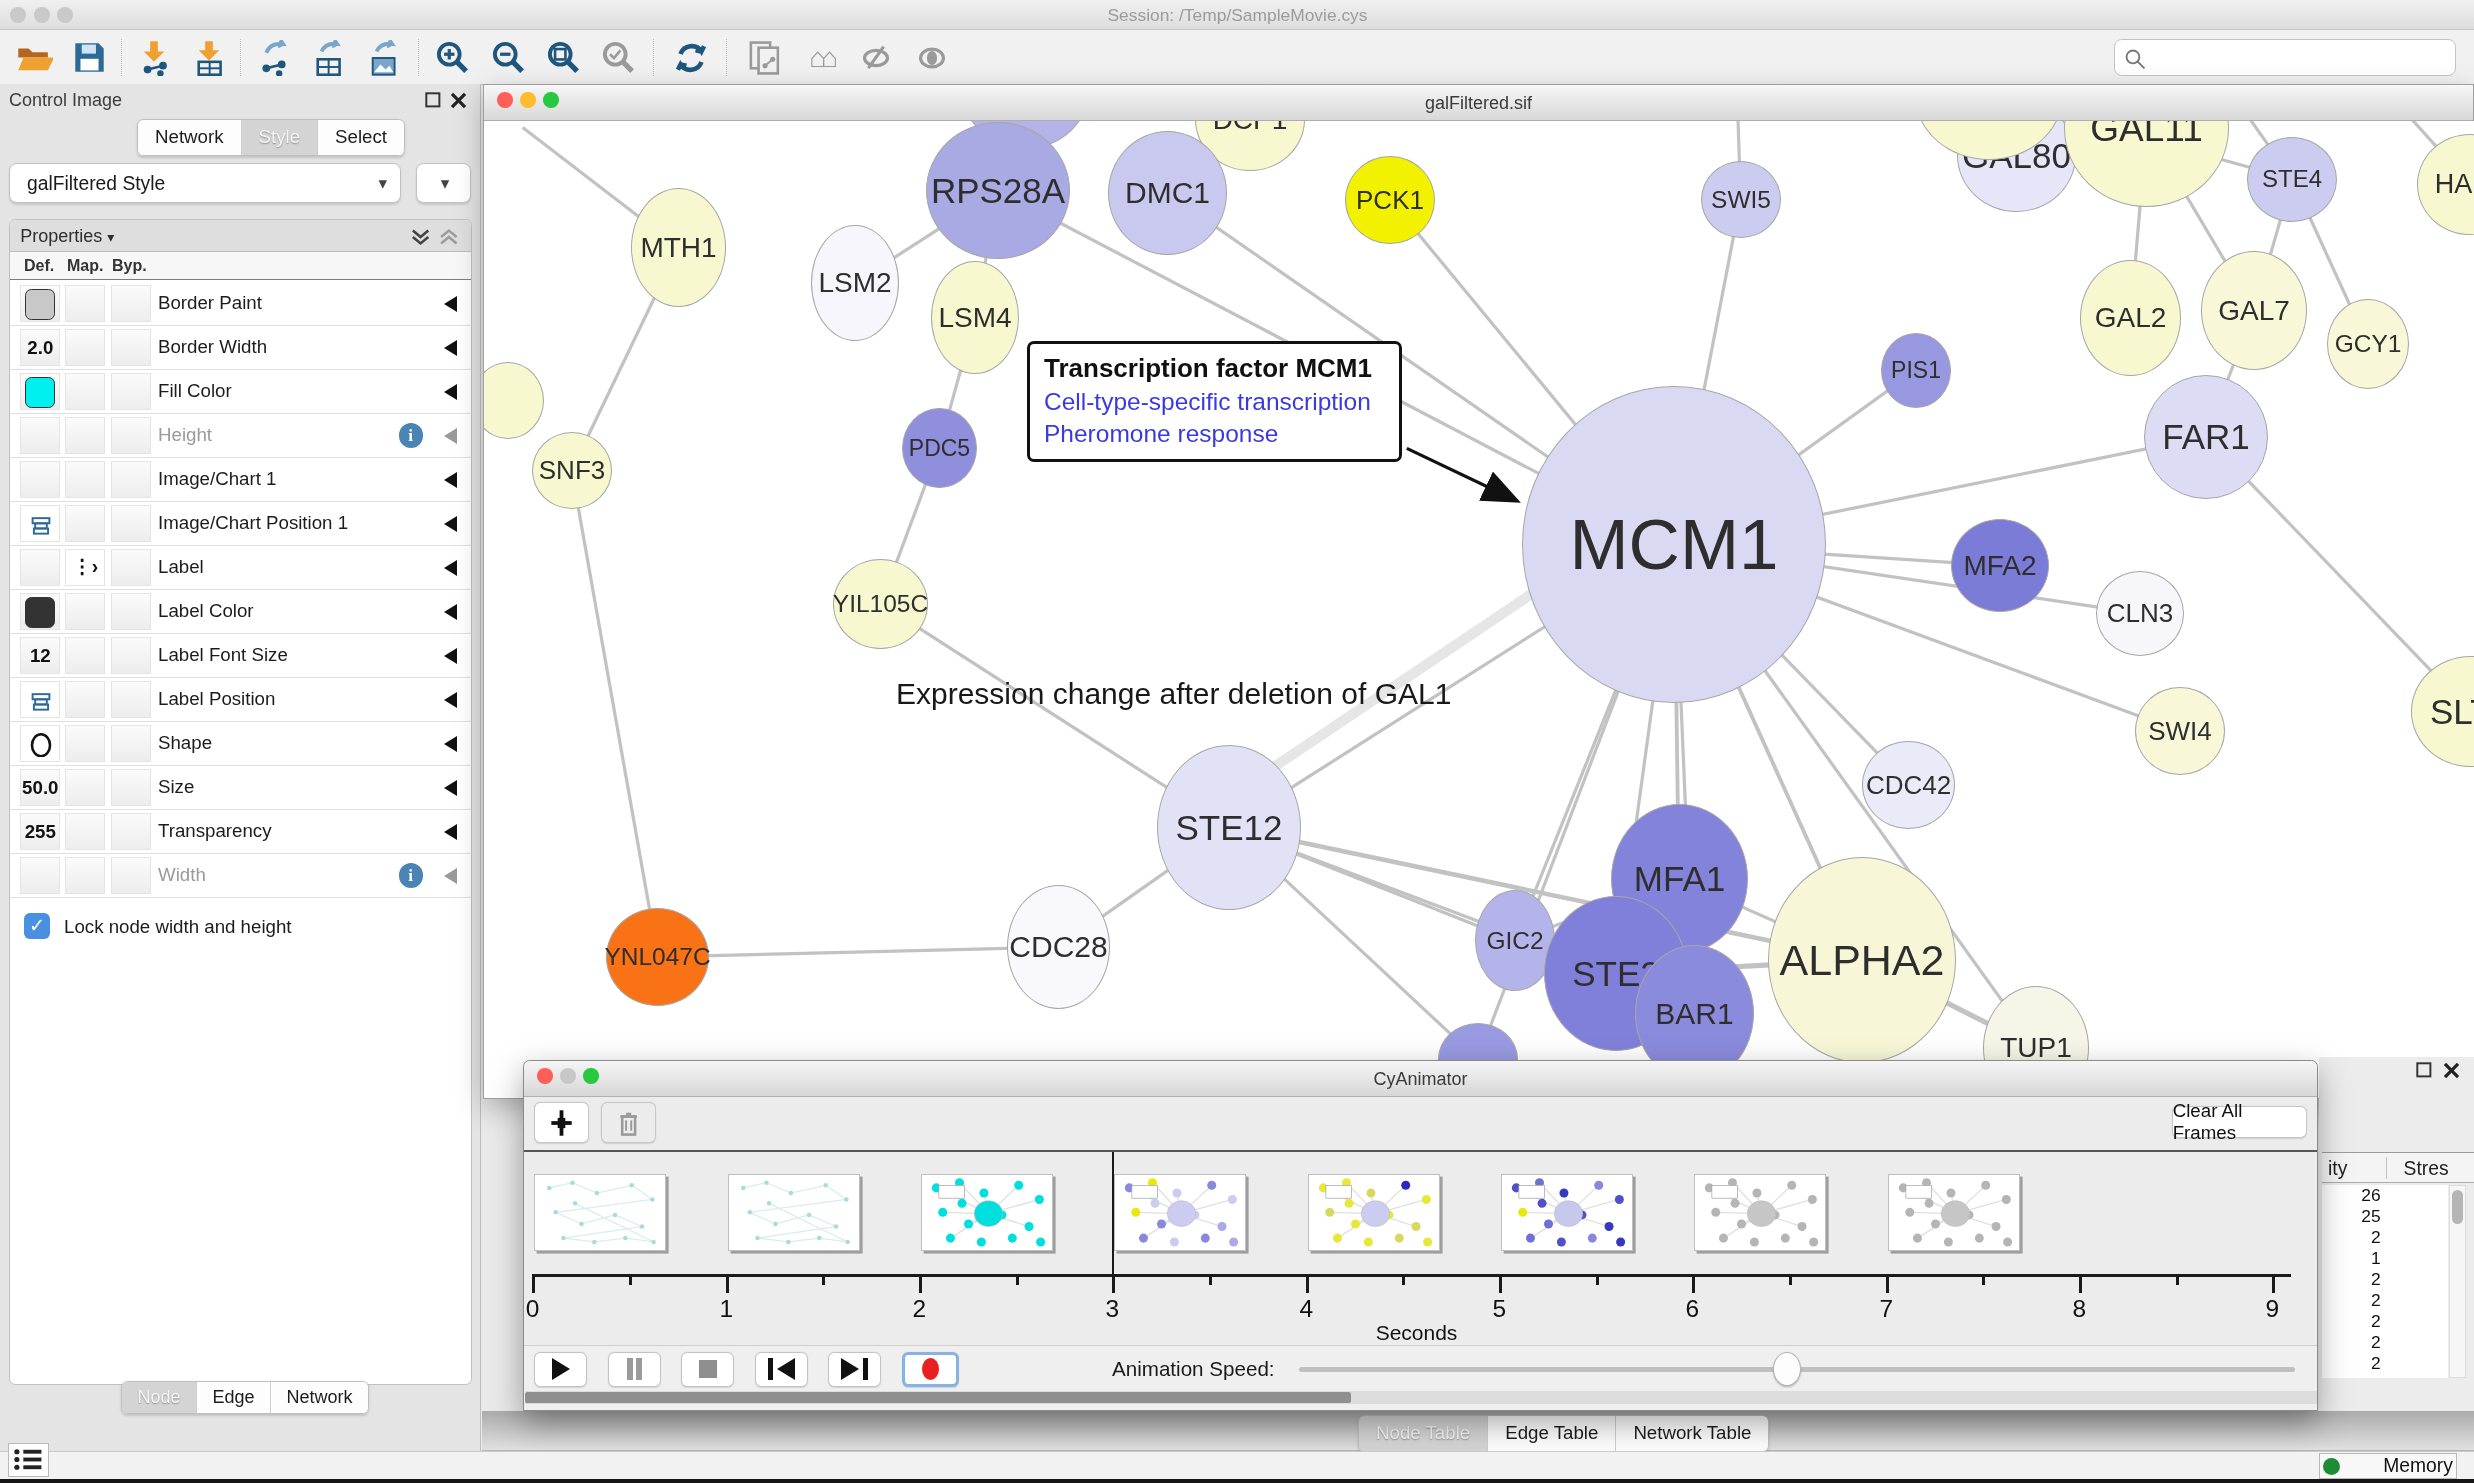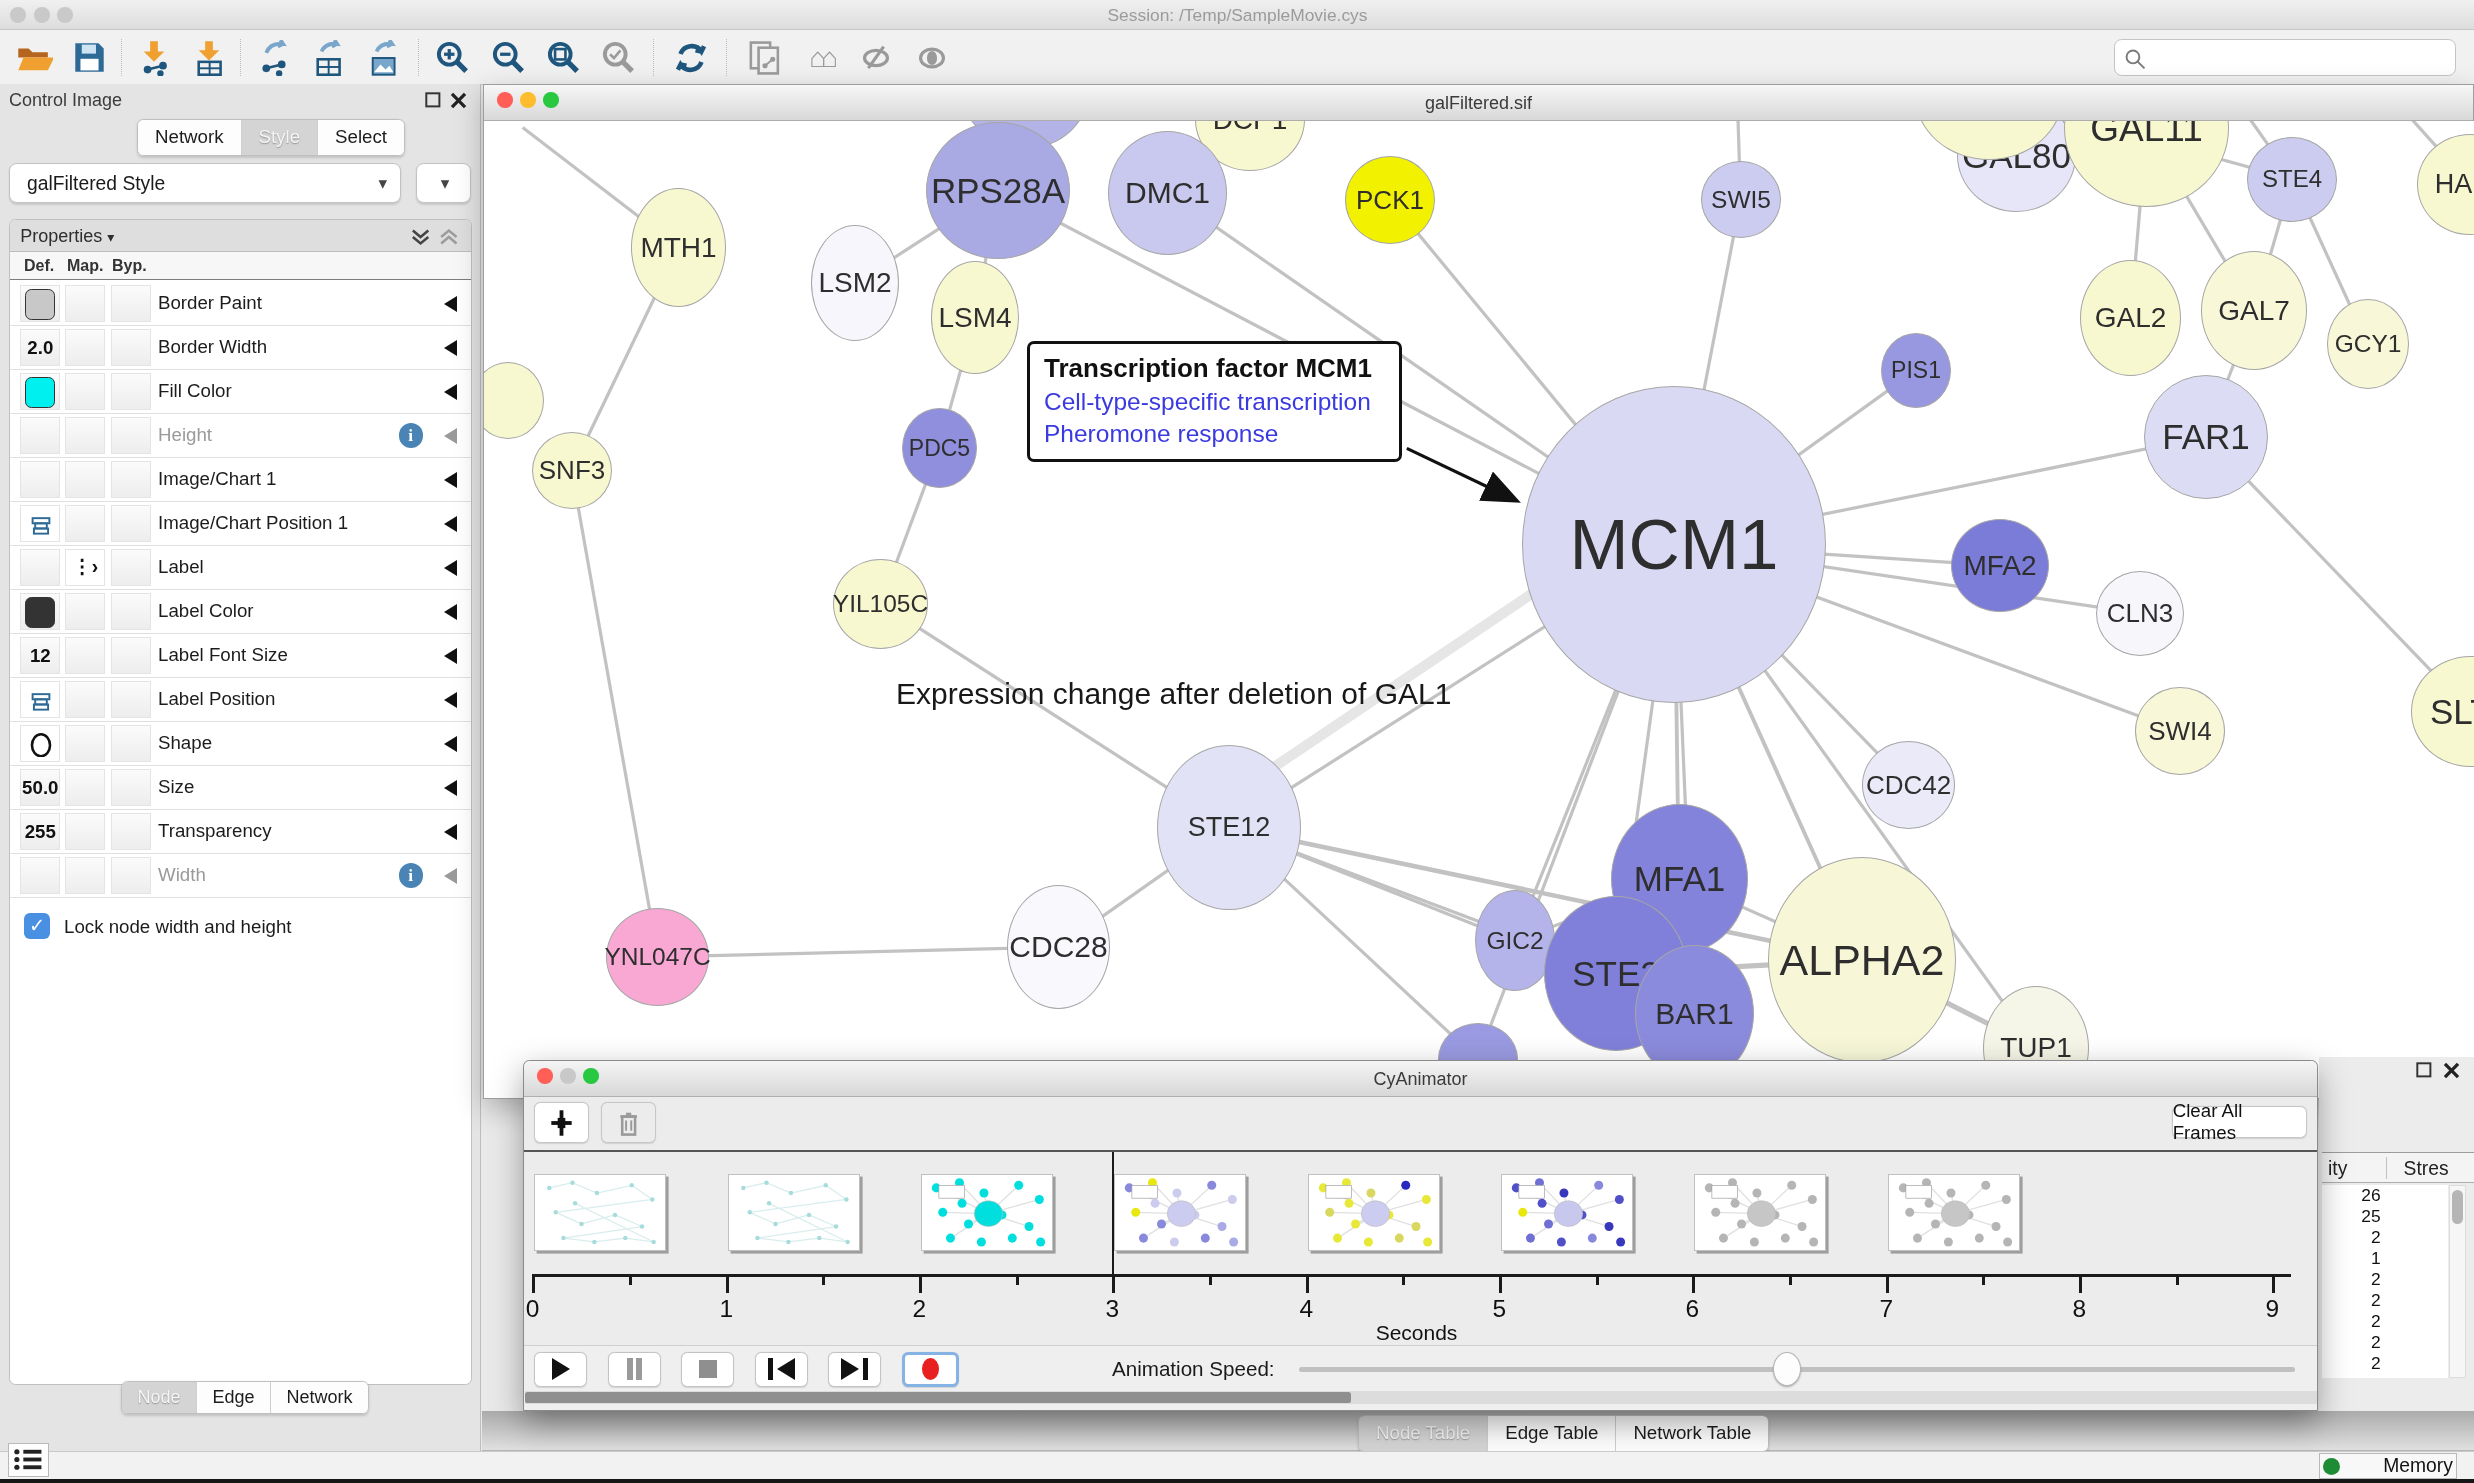"STE12" span { font-size: 27px -> 35px }
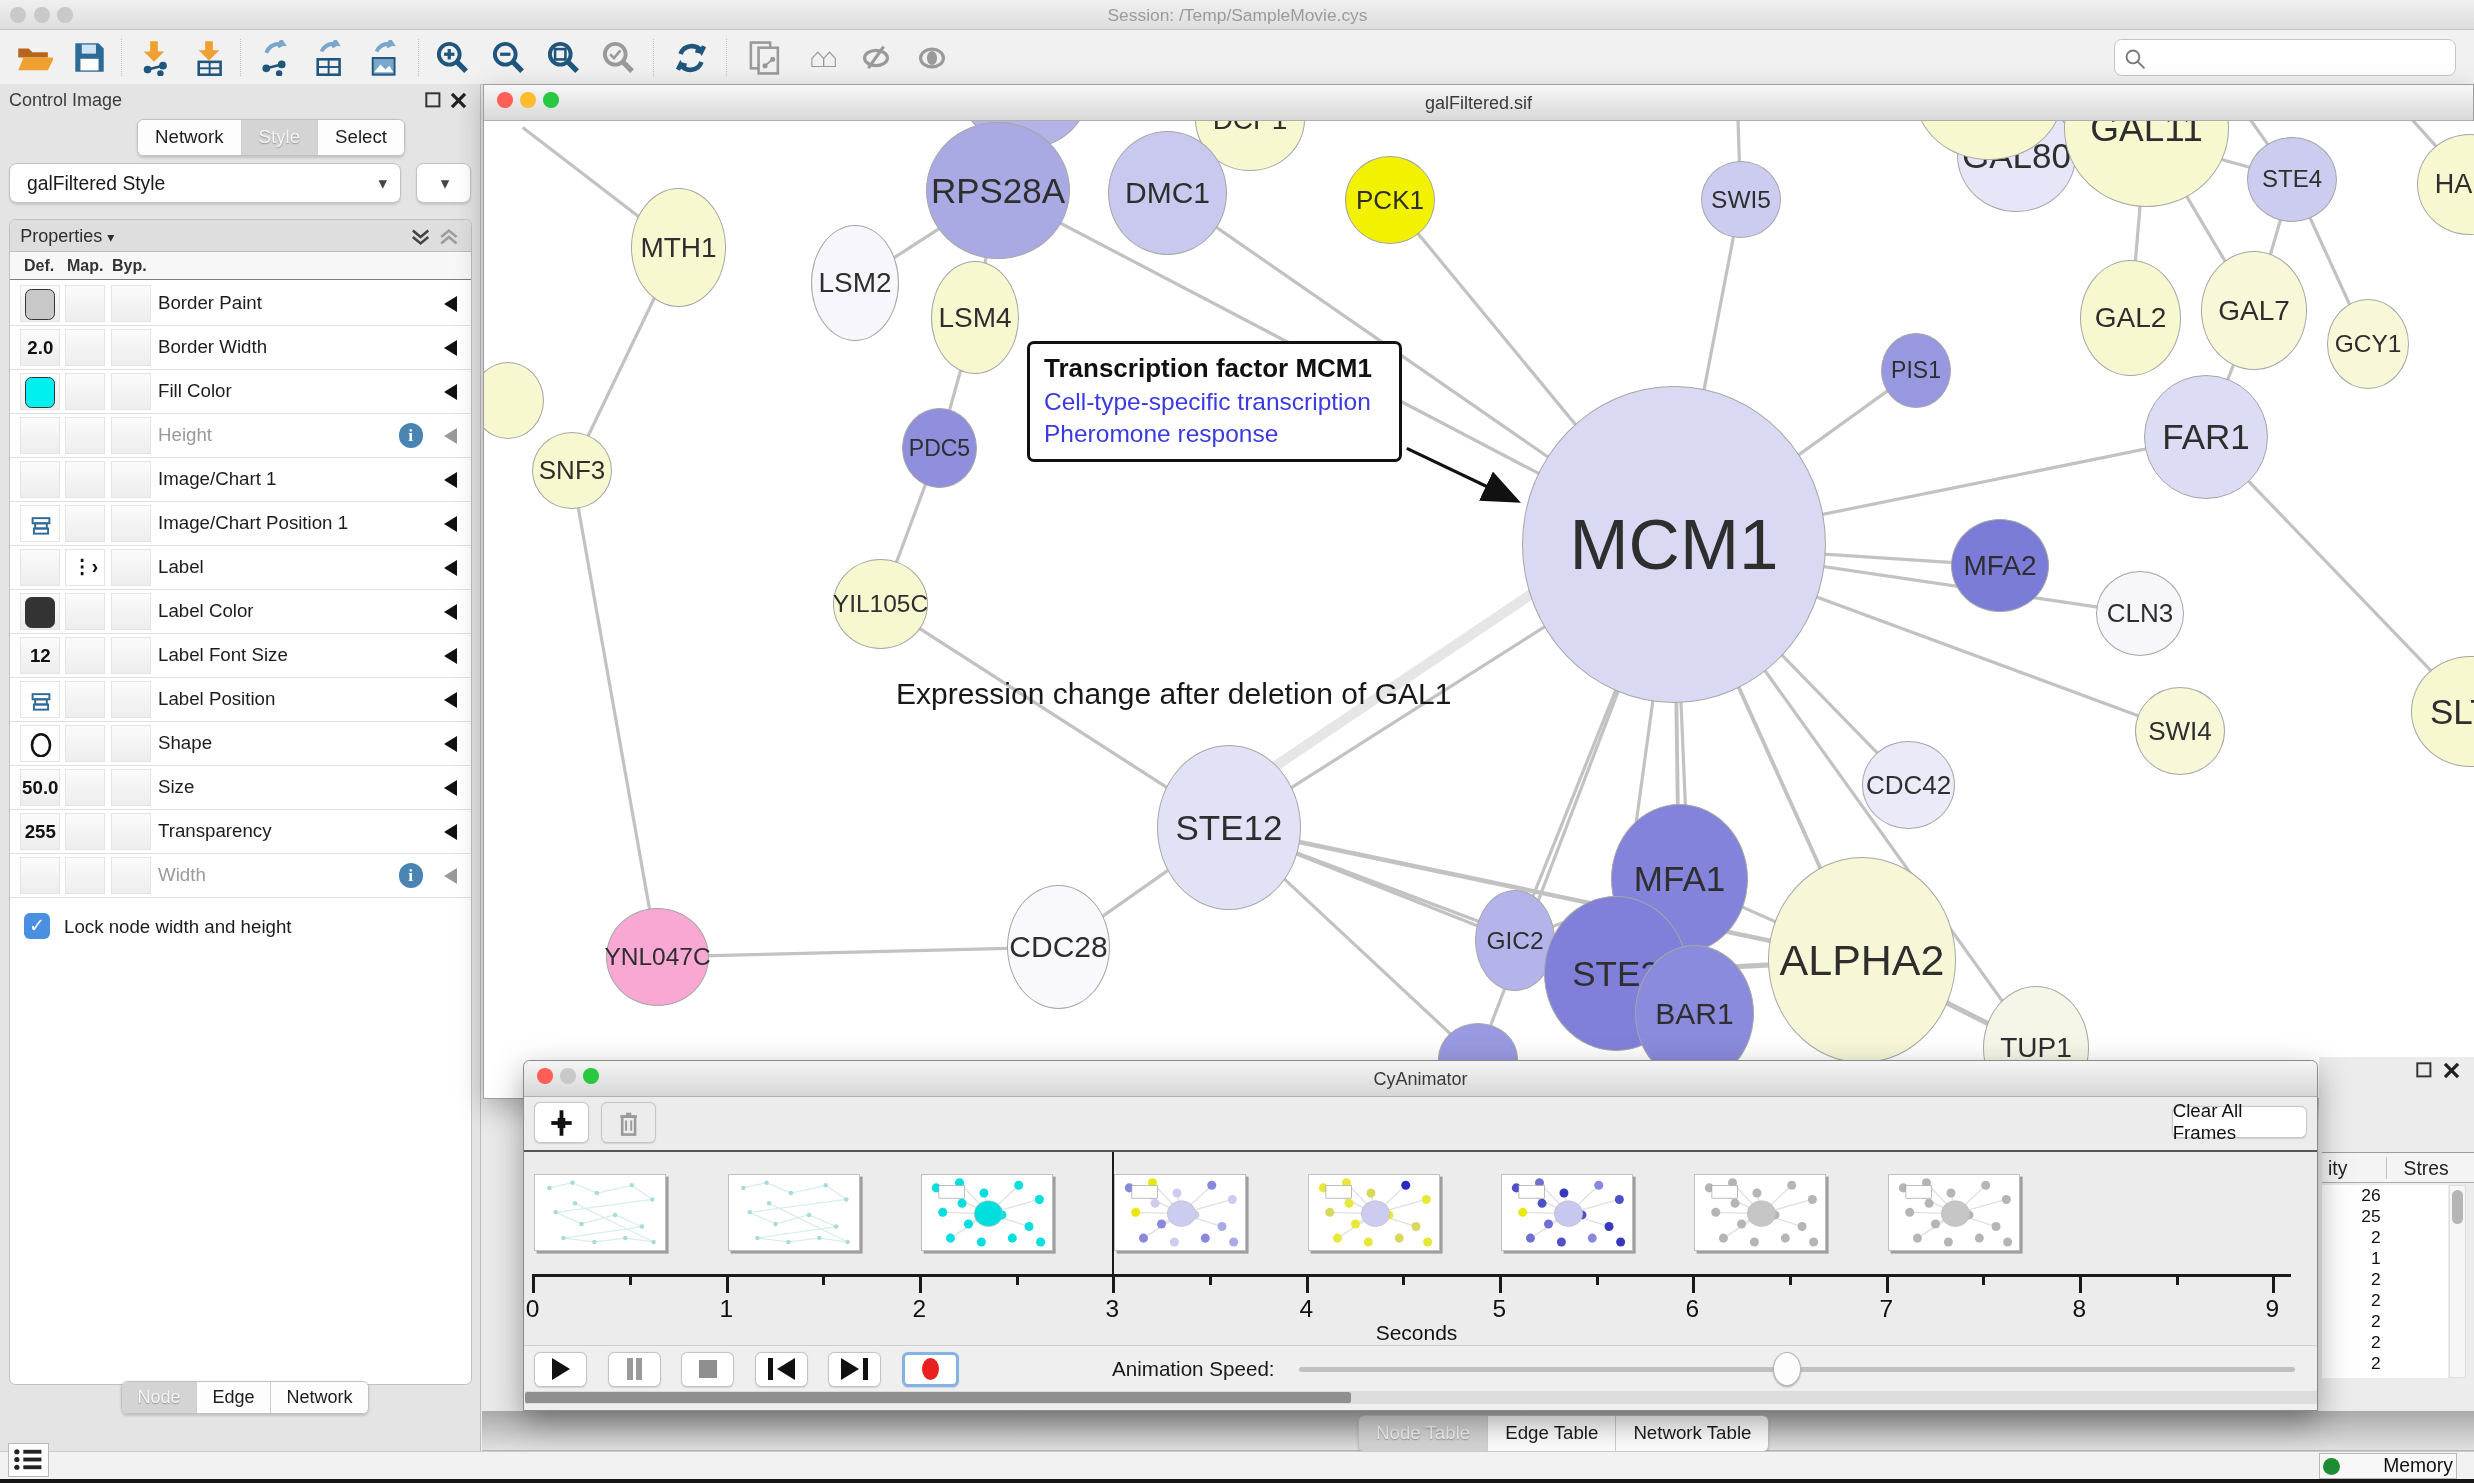"YNL047C" div.net-node { background: #f9a8d4 -> #f97316 }
